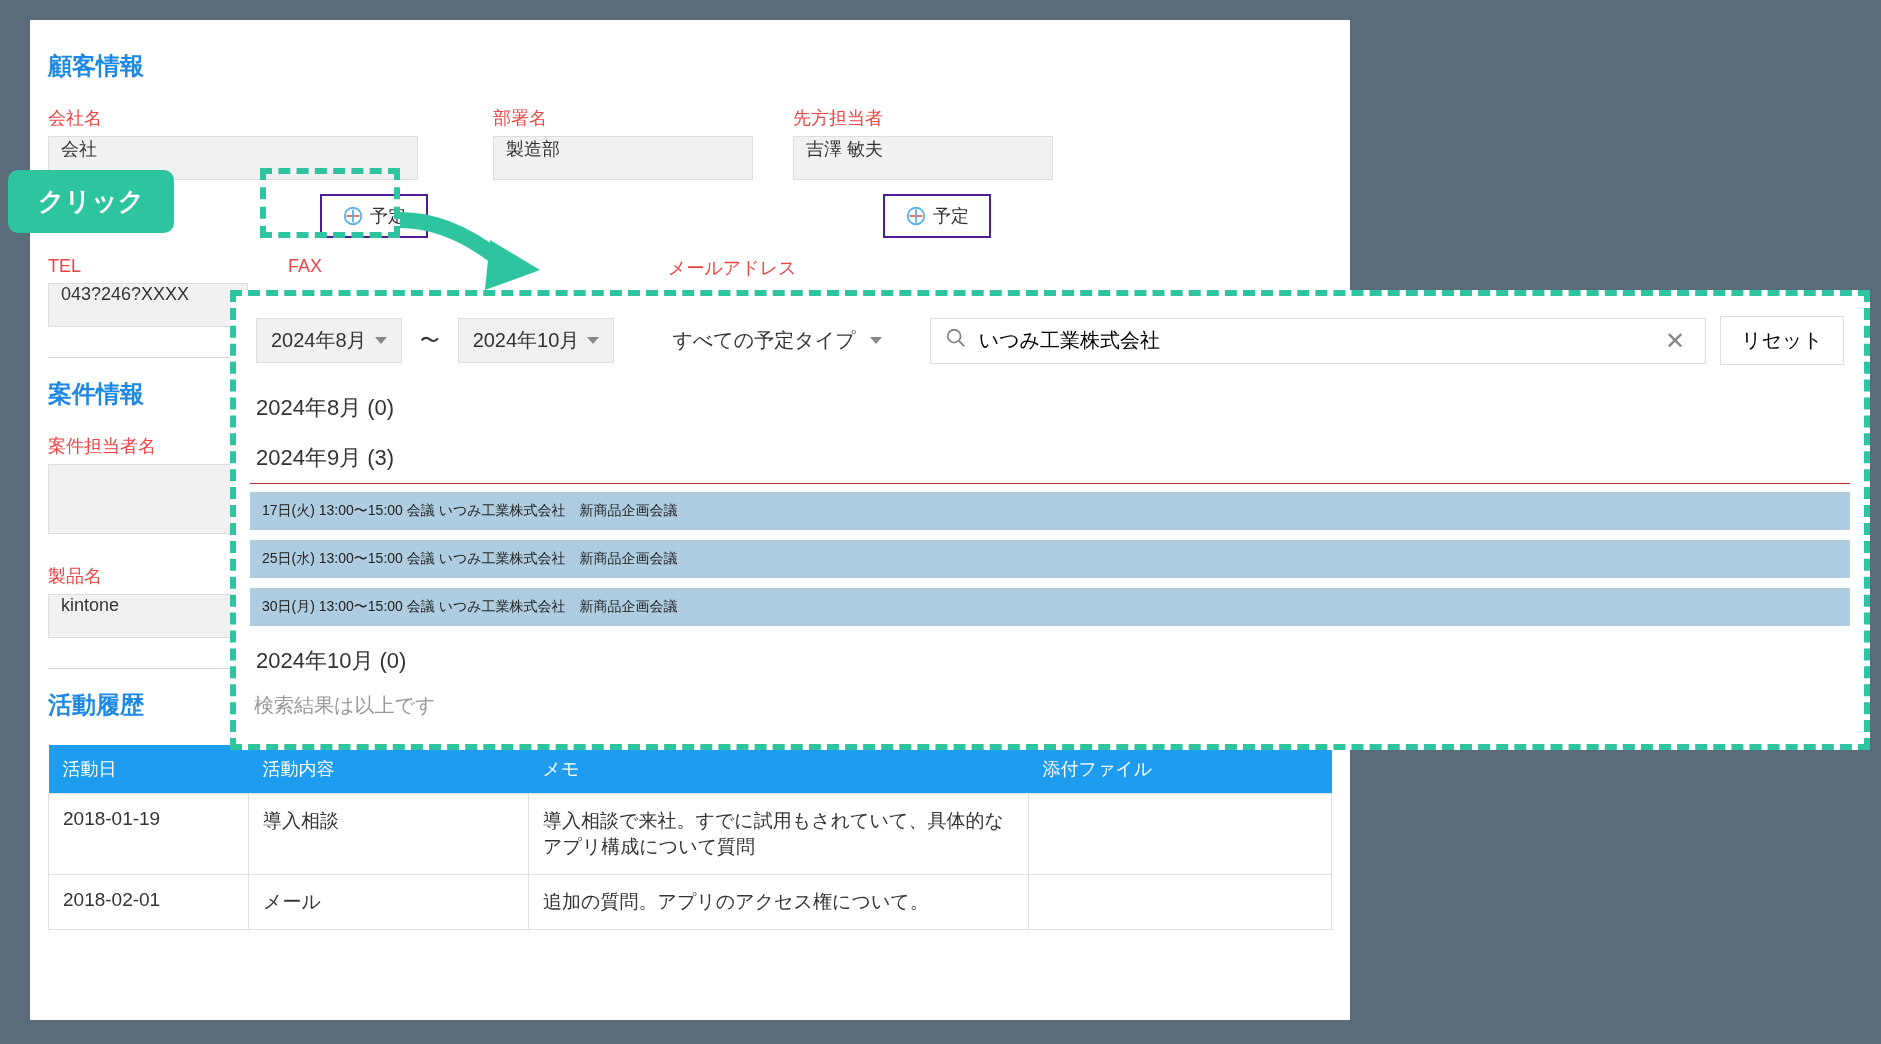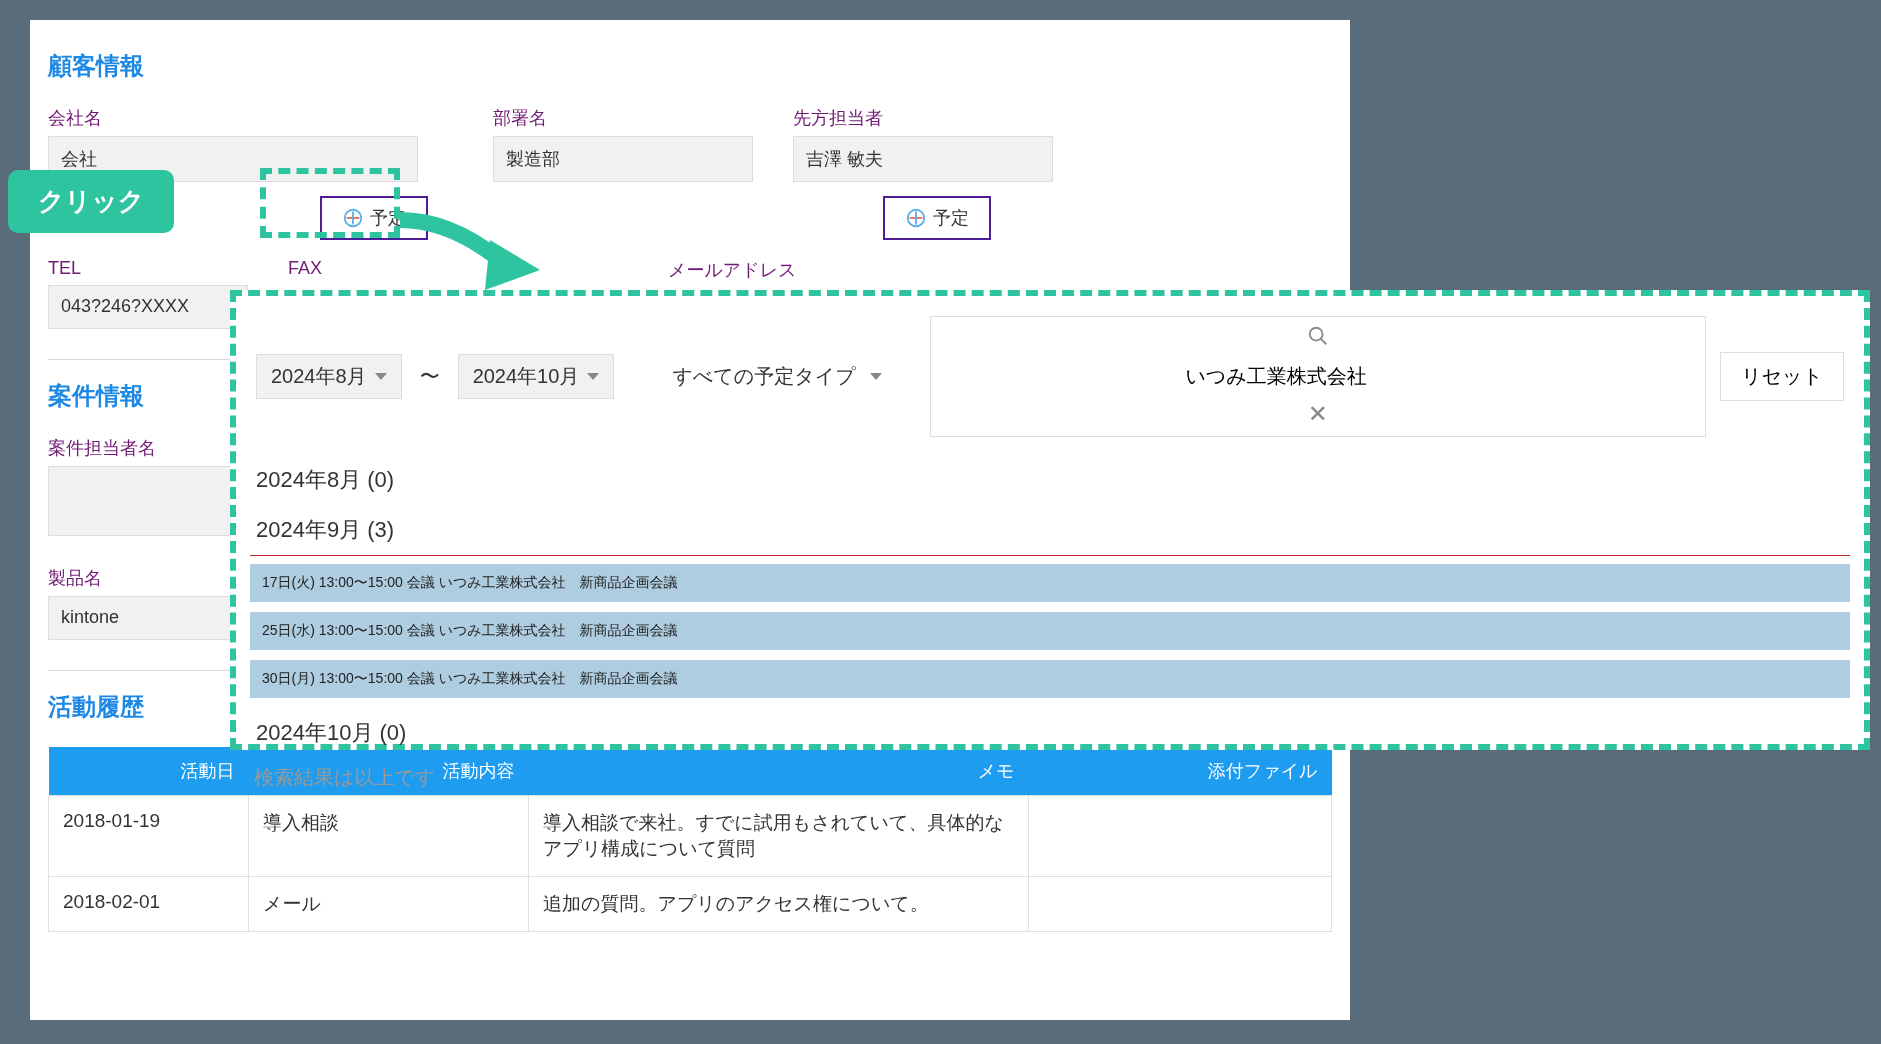"会社名" .field-label { color: #701a75 -> #ef4444 }
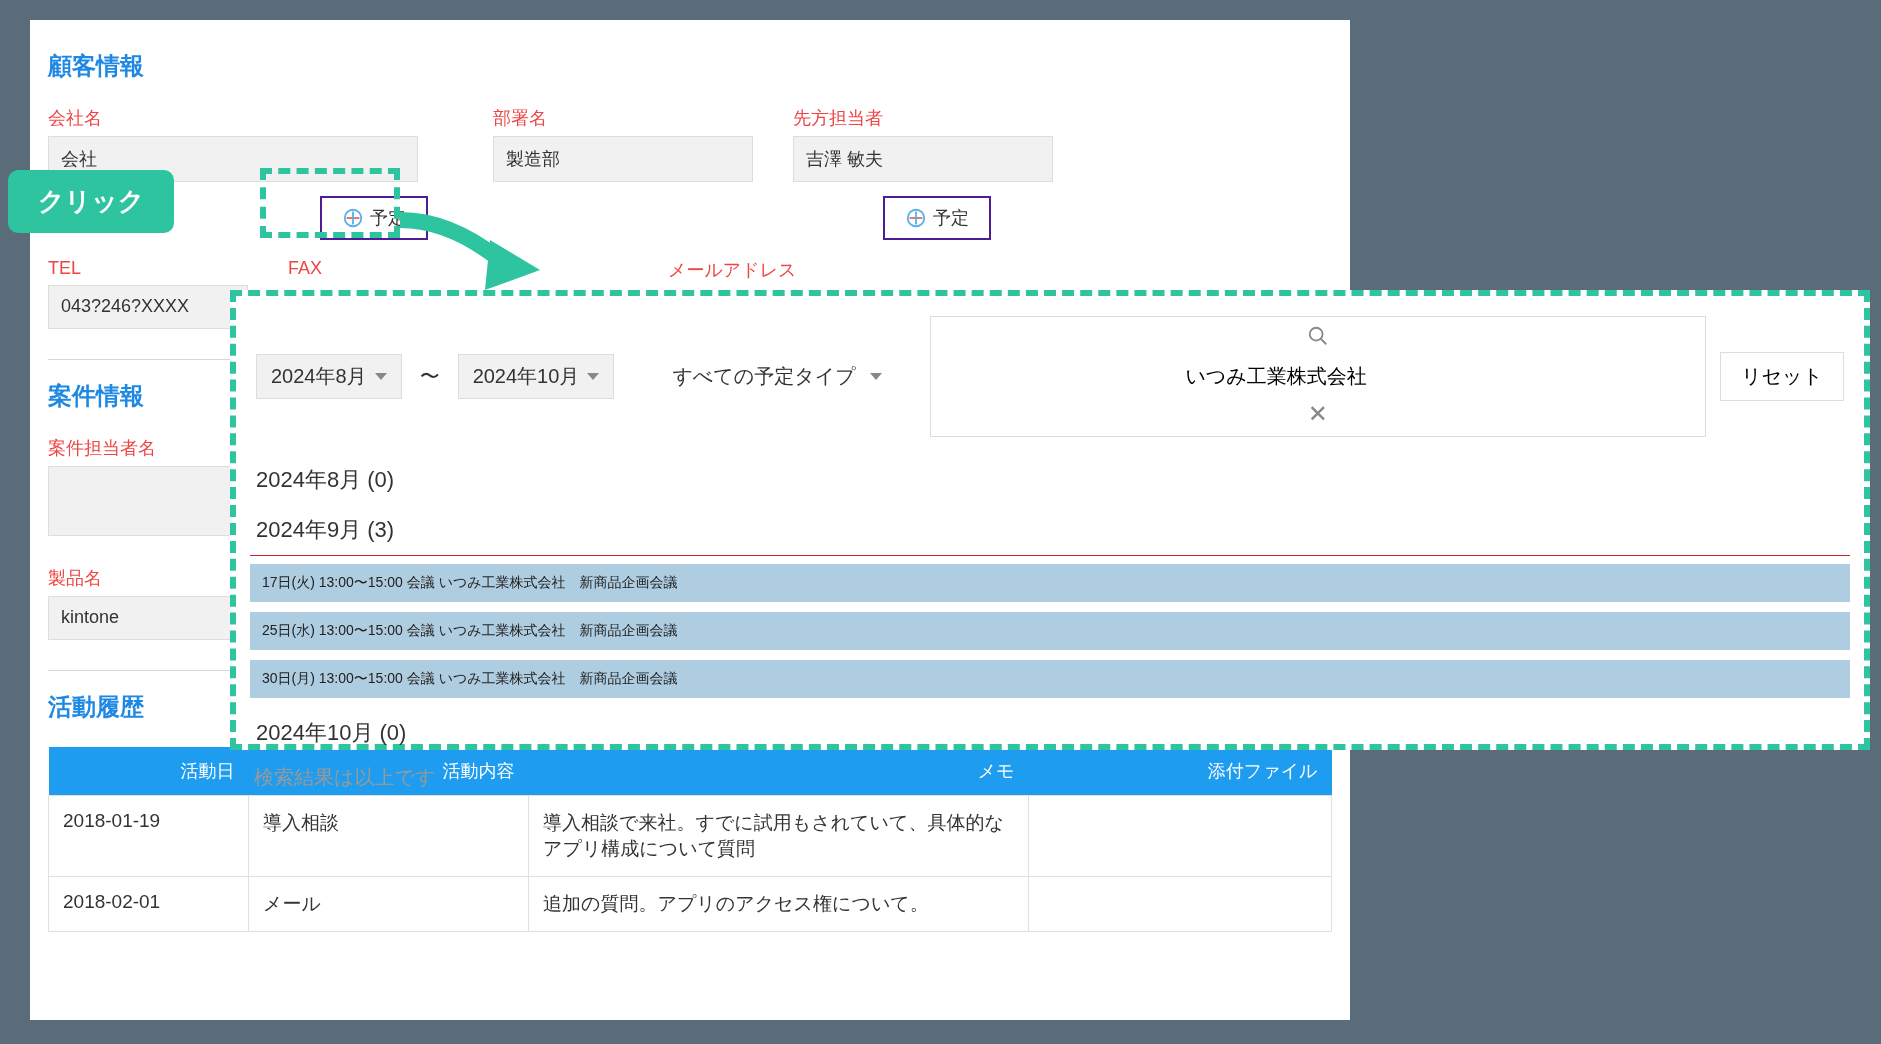"会社" .field-value { padding: 10px 12px -> 0 12px }
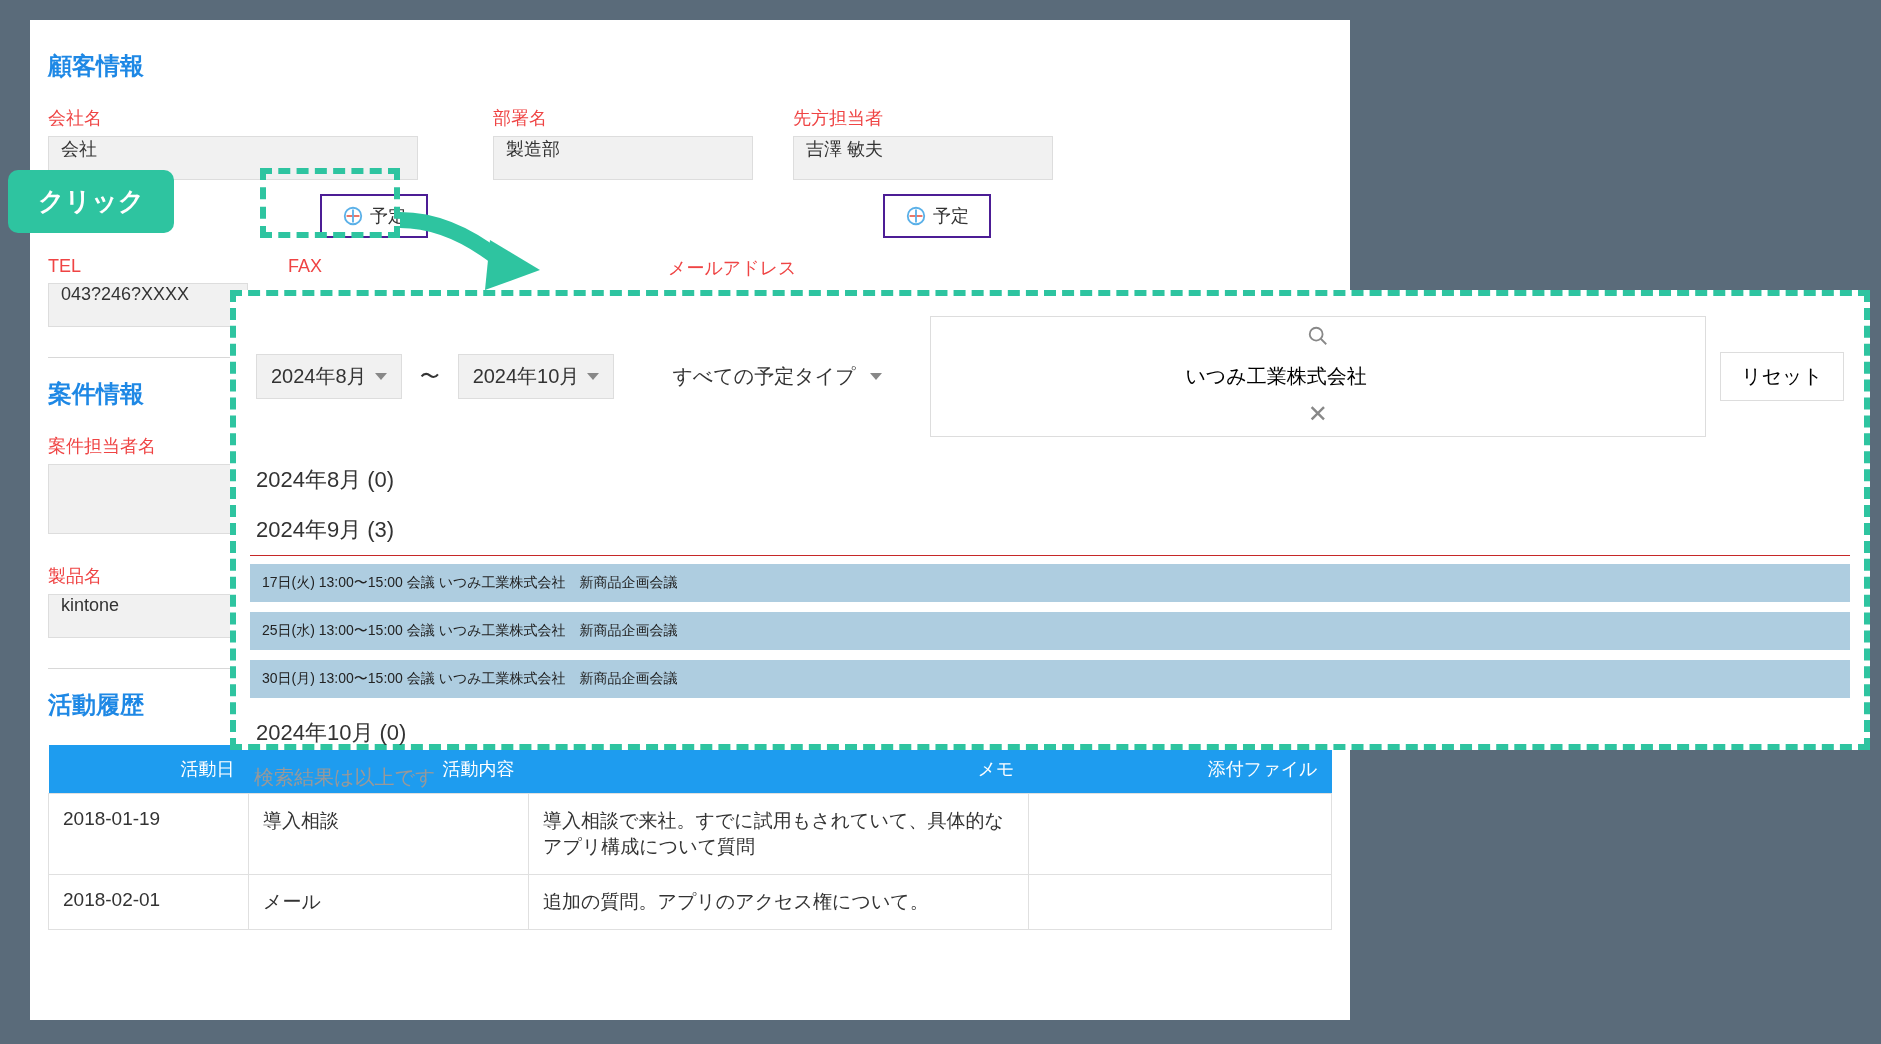"いつみ工業株式会社" div.search-input { flex-direction: column -> none }
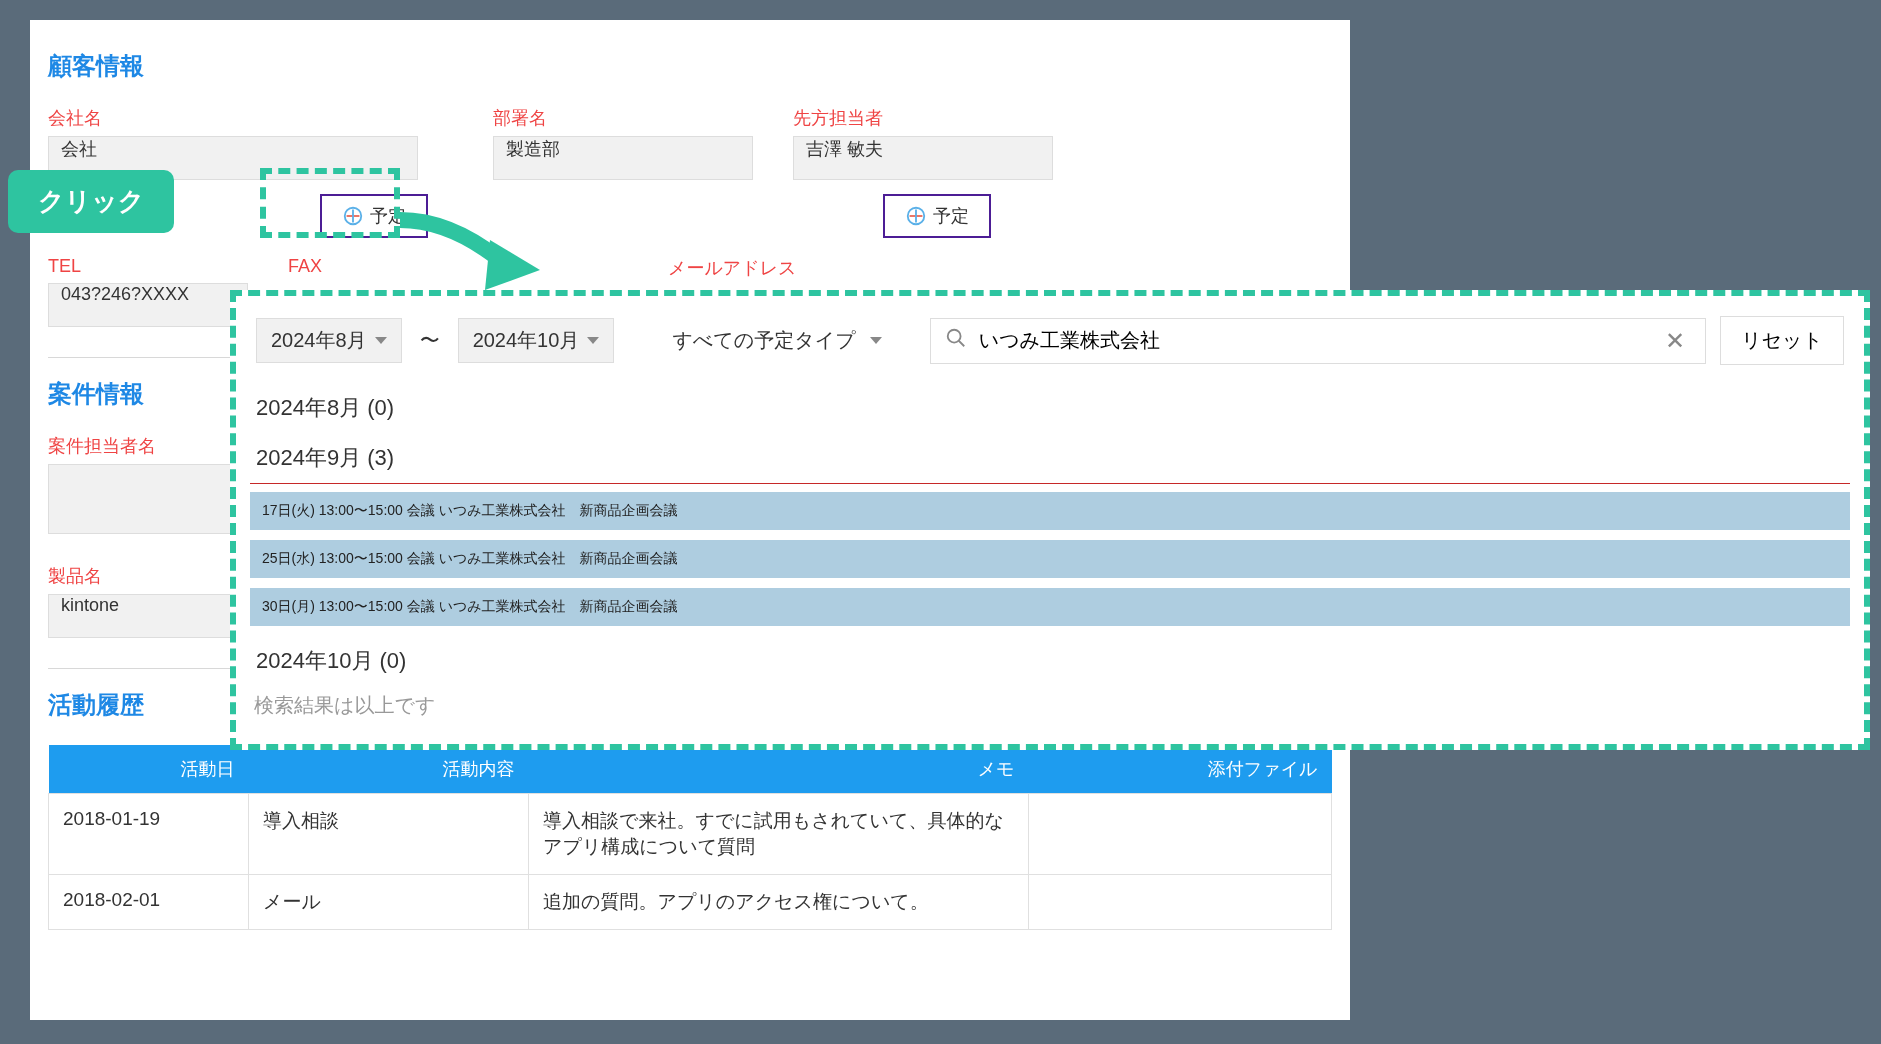"活動日" table.activity thead th { text-align: right -> left }
